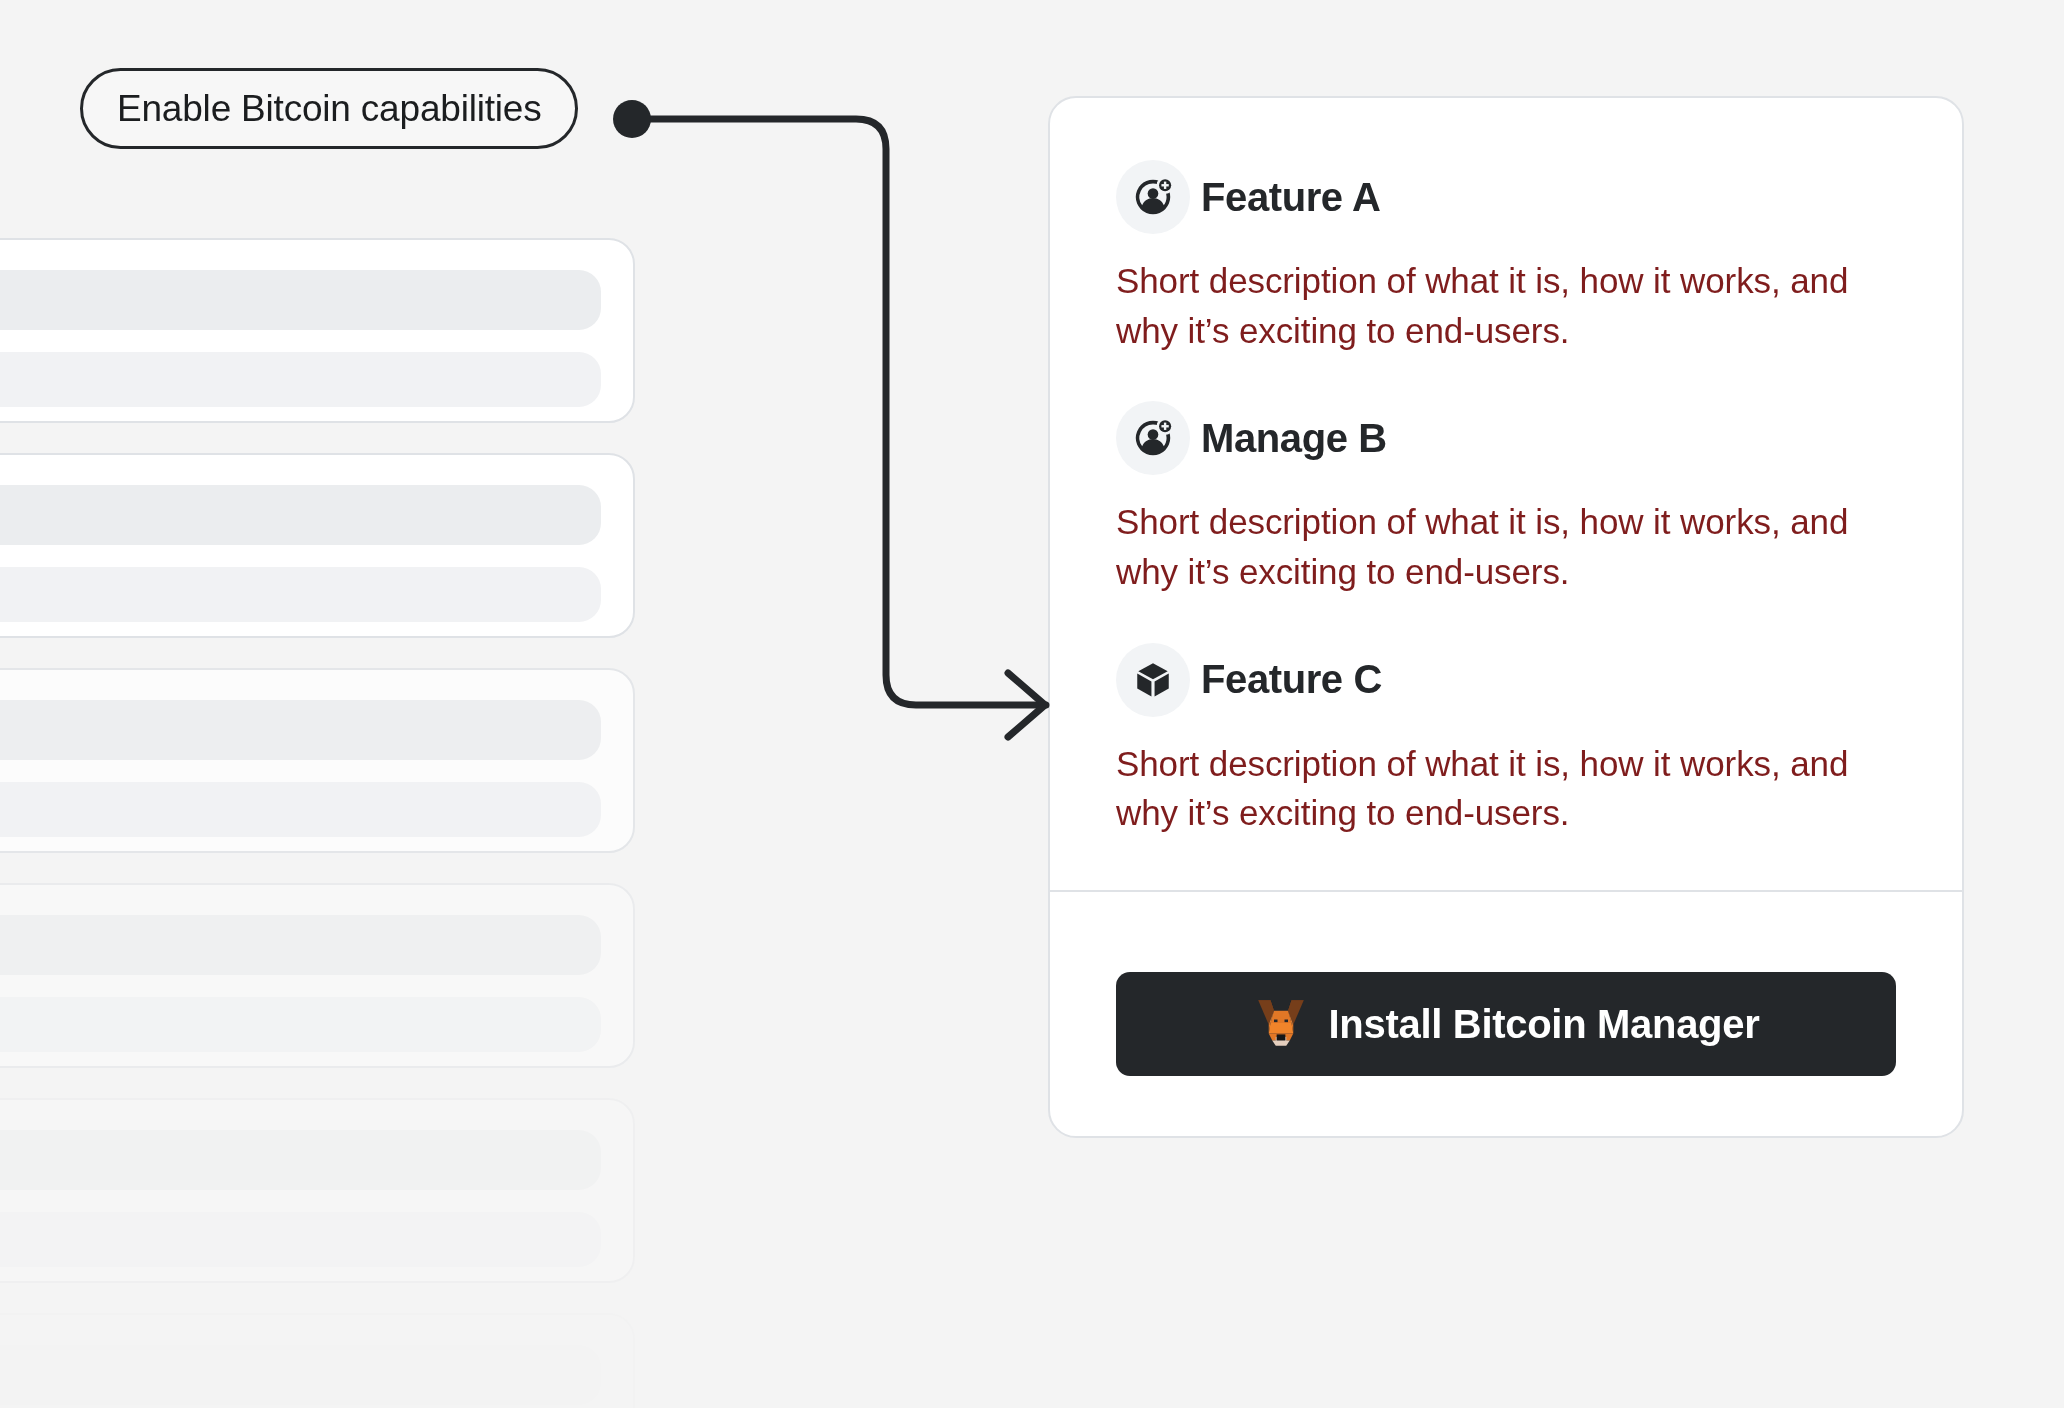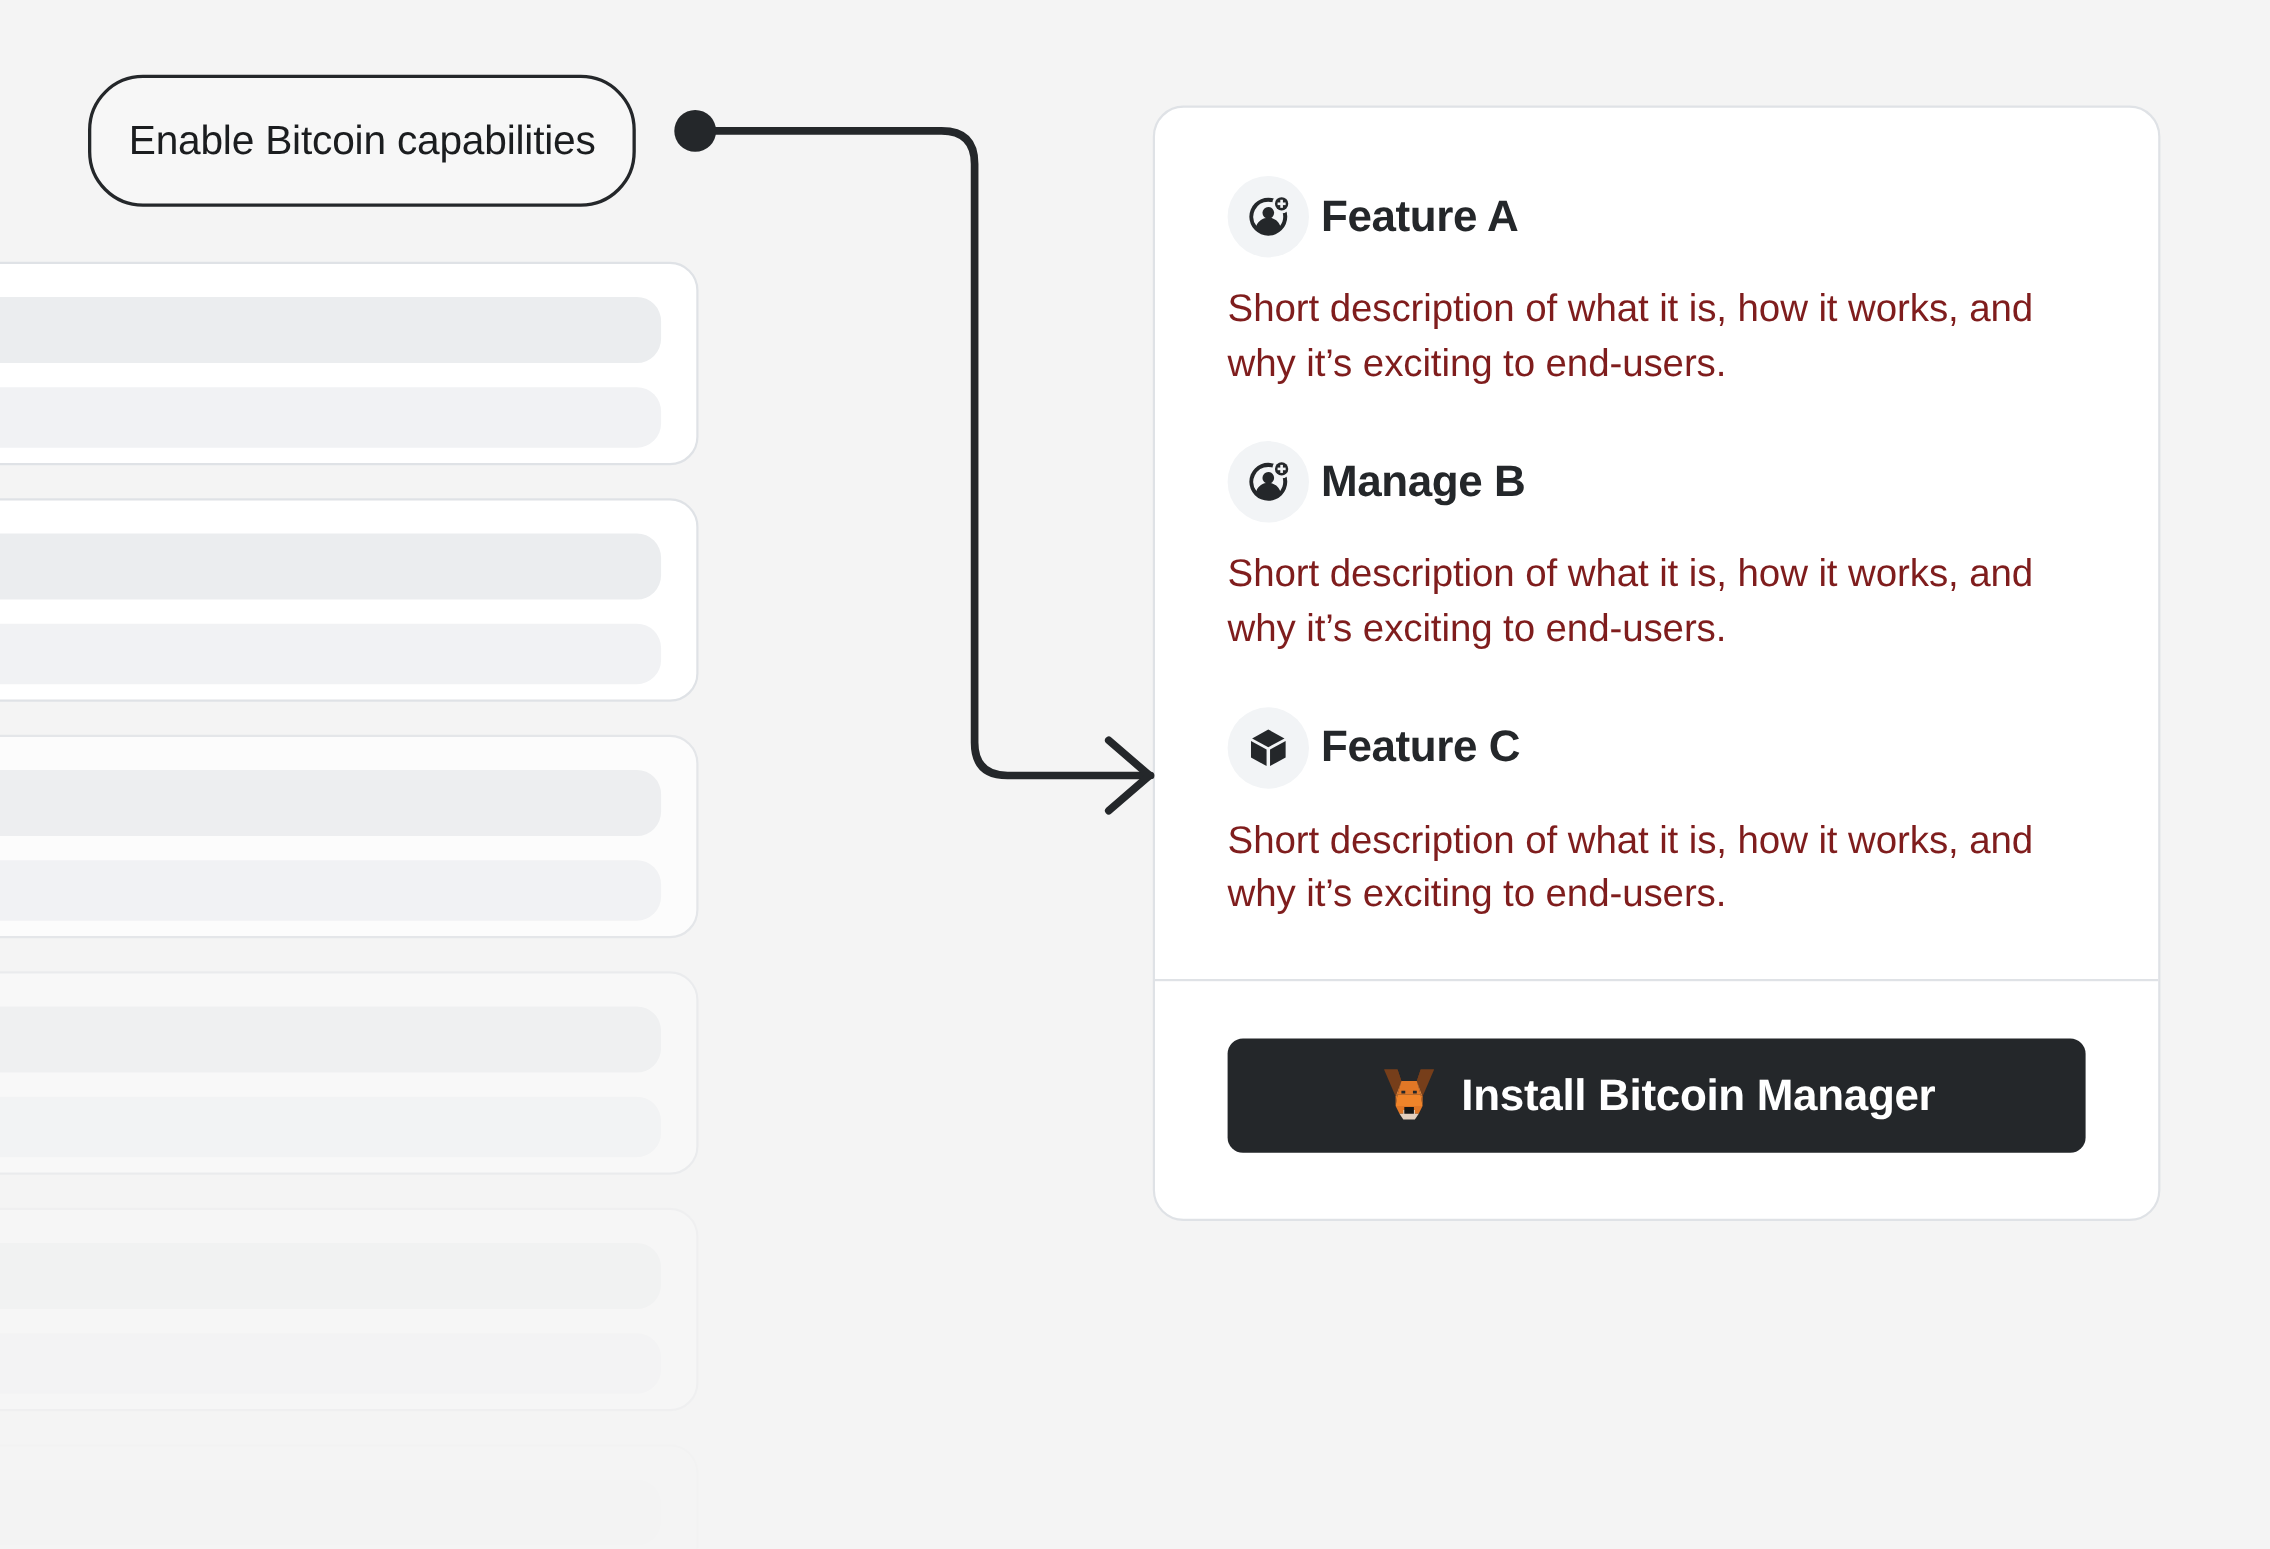"Enable Bitcoin capabilities" #callout-pill { height: 120px -> 81px }
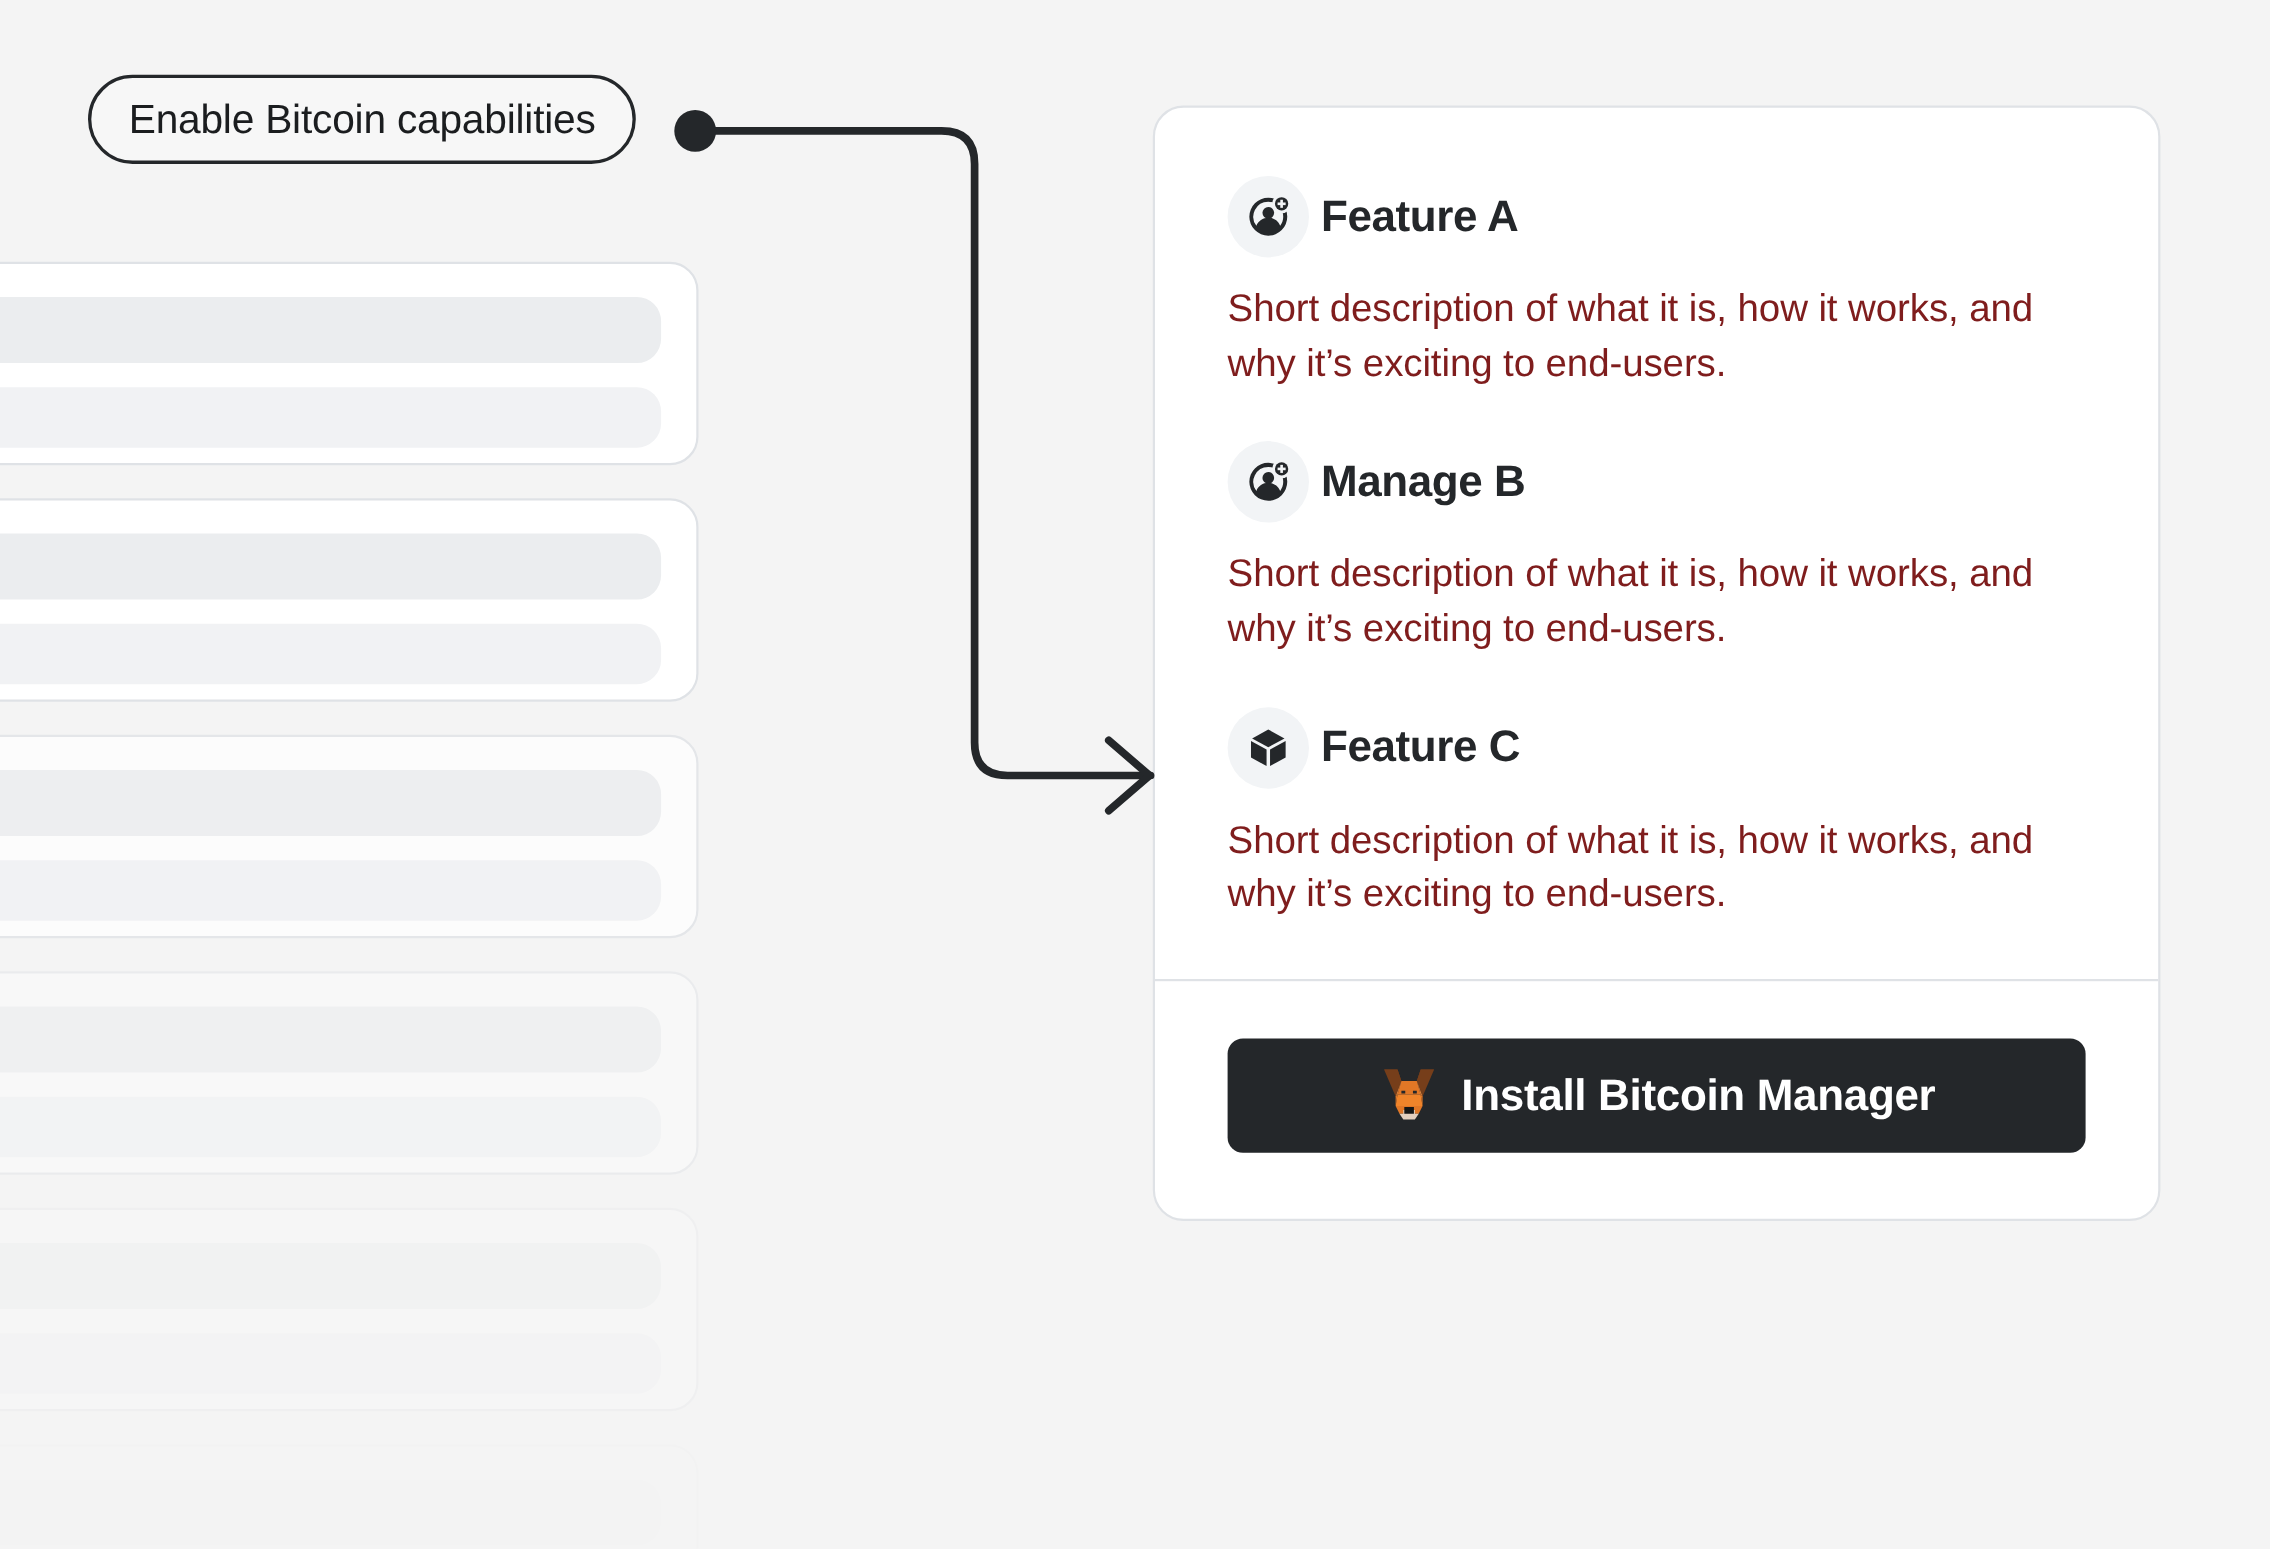"Install Bitcoin Manager" #install-section { padding: 52px 66px 60px 66px -> 80px 66px 60px 66px }
